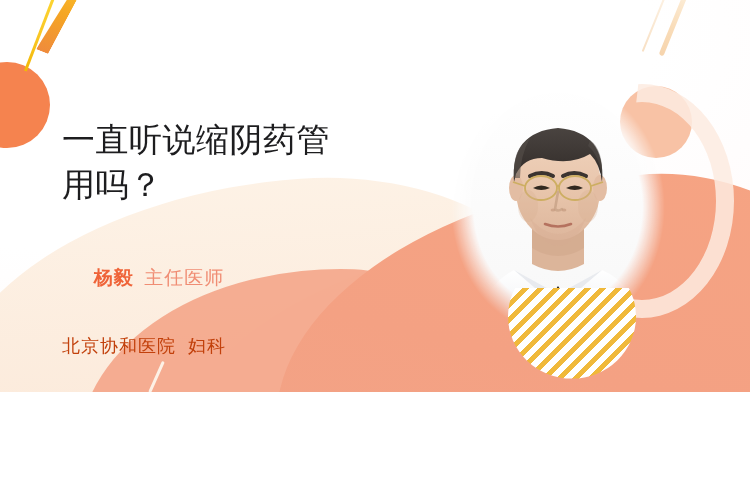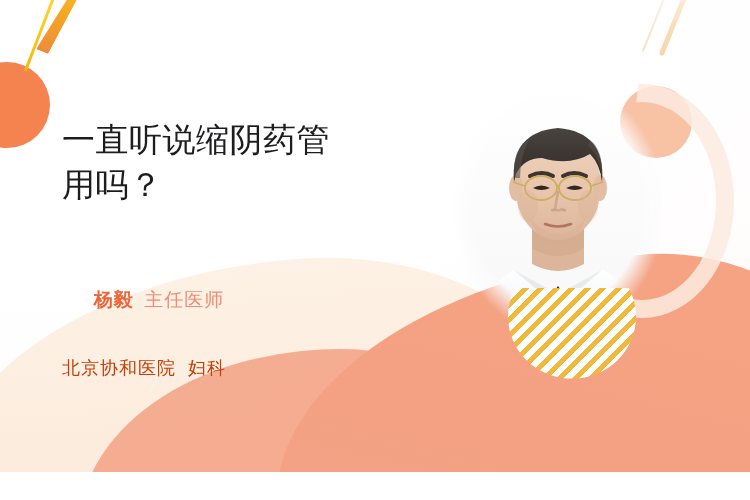"一直听说缩阴药管" #card { height: 472px -> 392px }
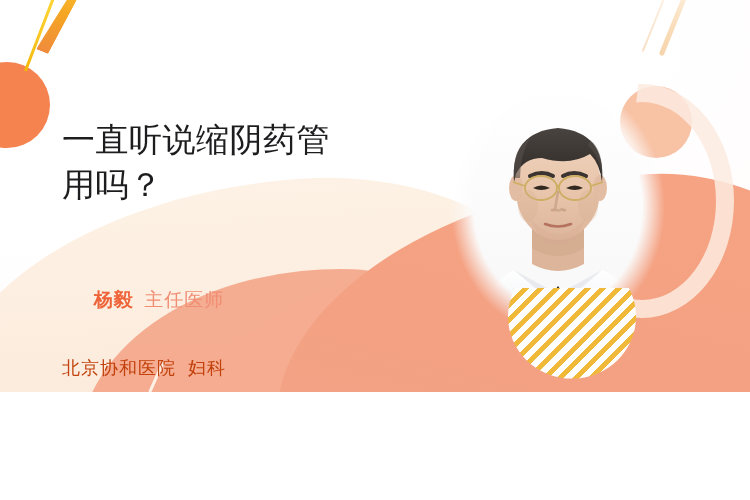"杨毅 主任医师" .doctor-block { top: 256px -> 234px }
